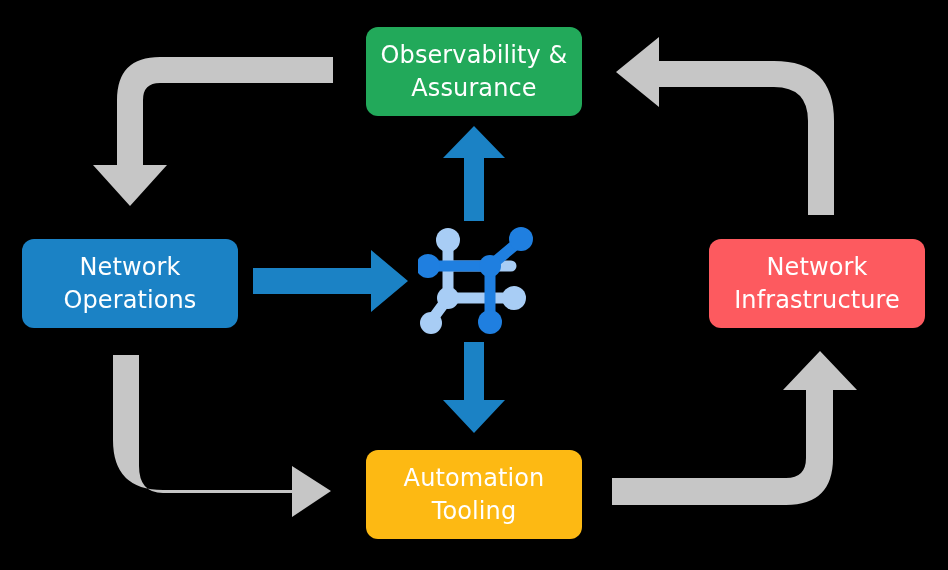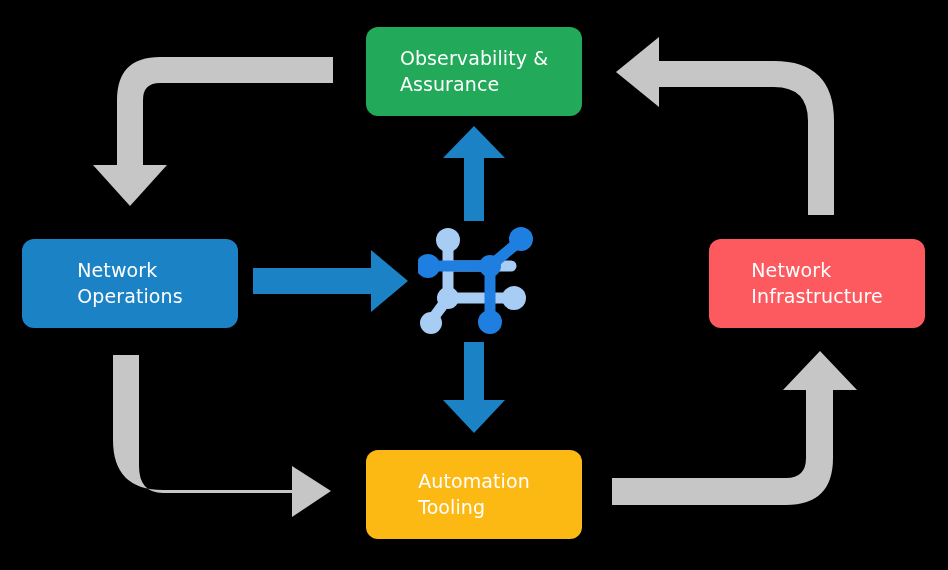"Observability &" .node-box { font-size: 19px -> 24px; text-align: left -> center }
